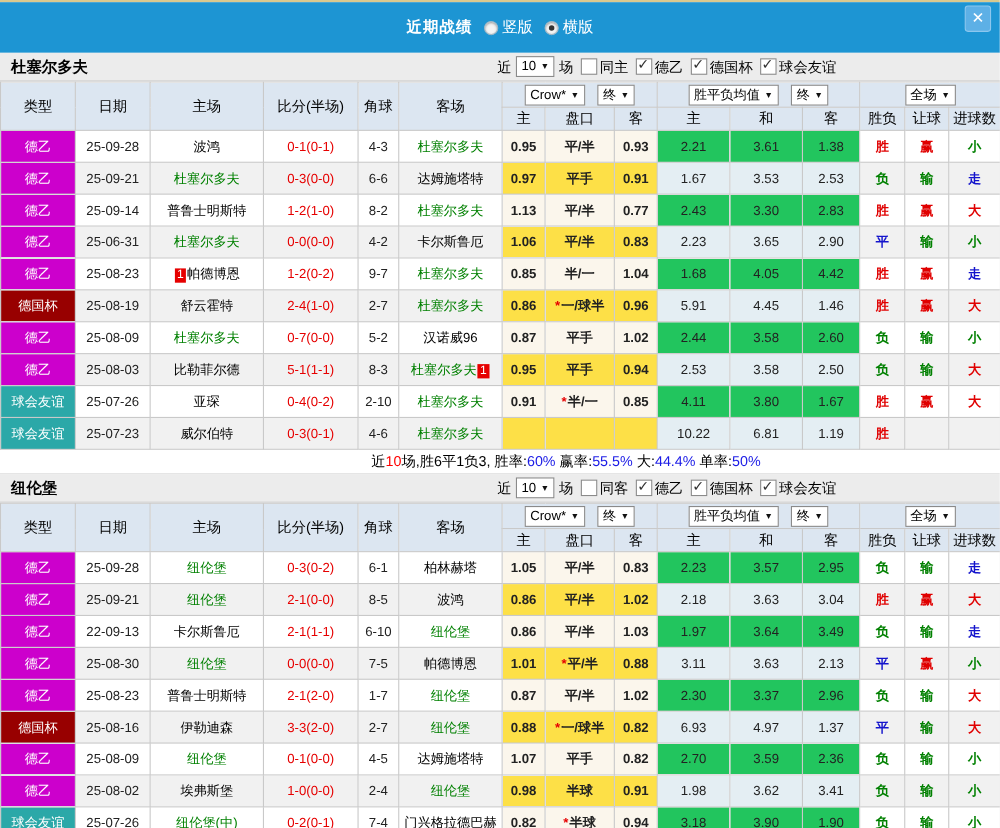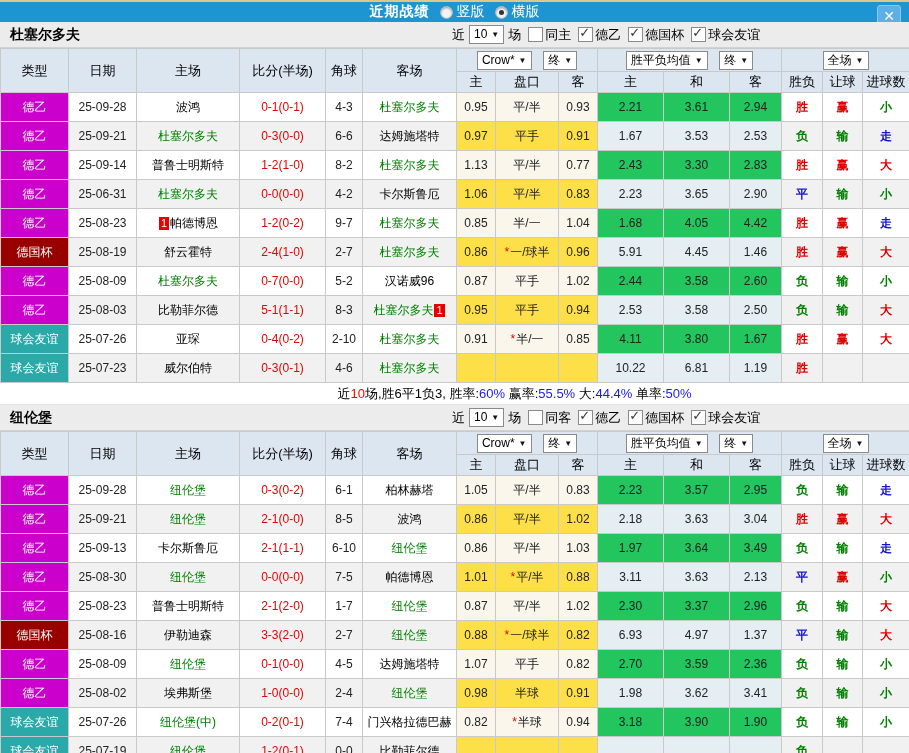"近期战绩" .titlebar { height: 20px -> 46px }
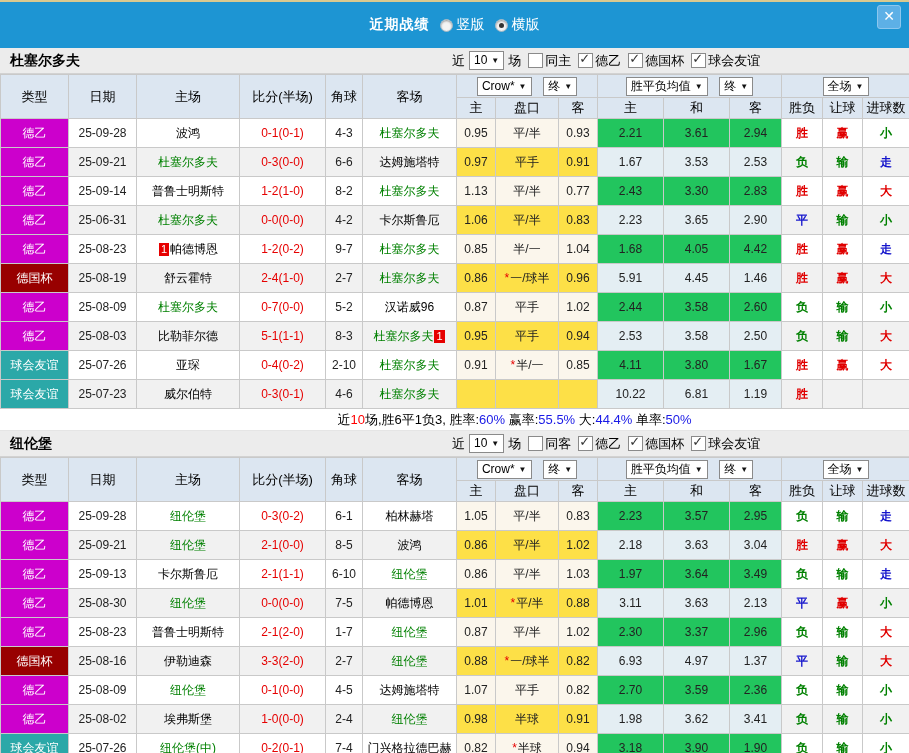"0.95" tbody td.crow { font-weight: none -> bold }
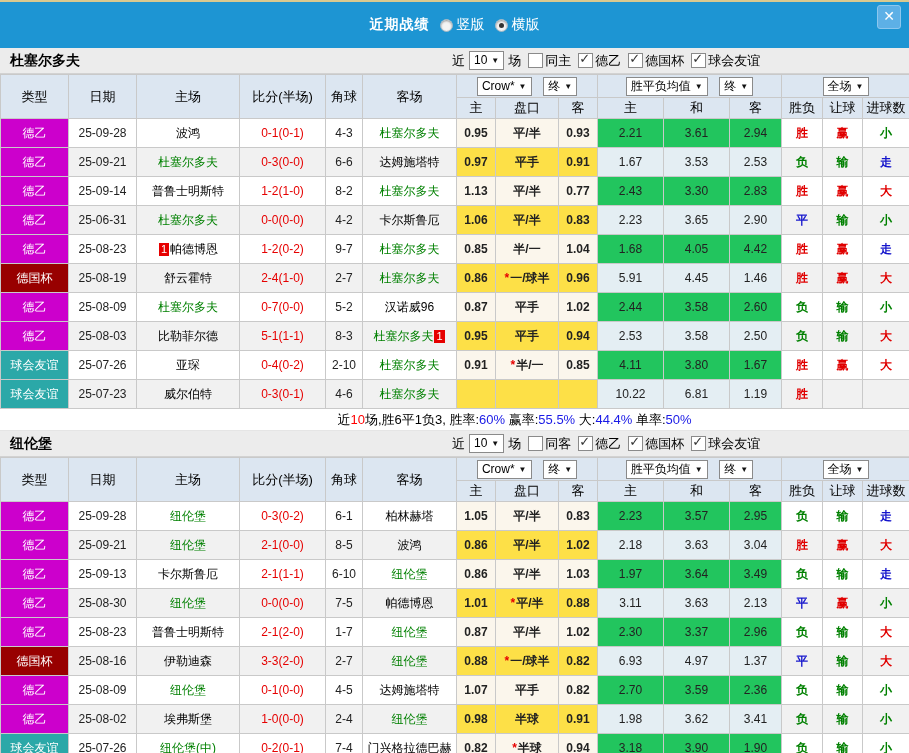"2.94" td.avg { text: 2.94 -> 1.38 }
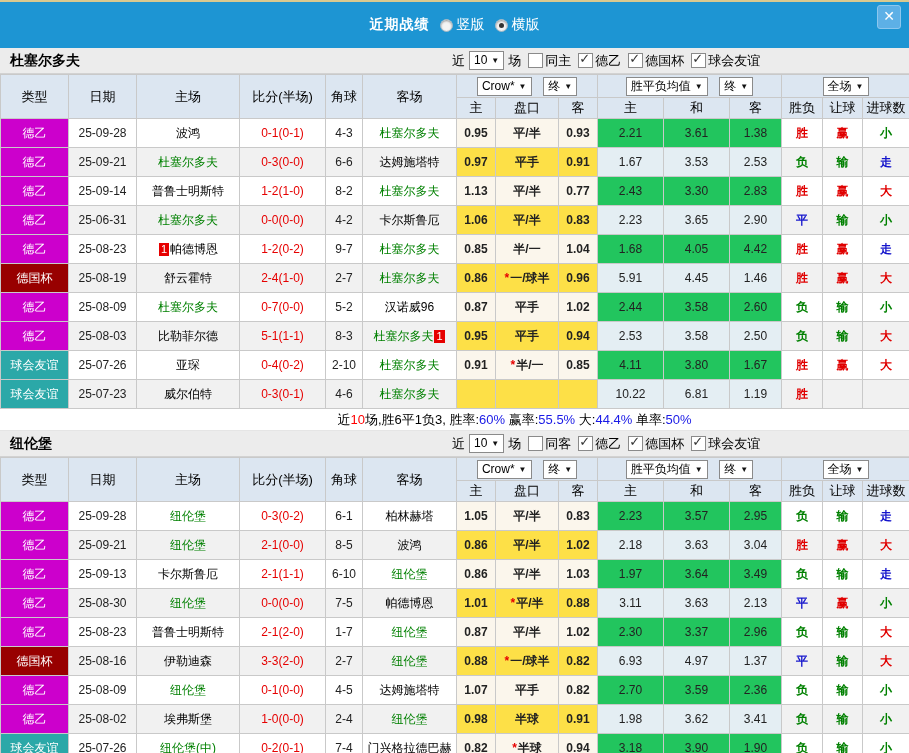"25-09-13" td { text: 25-09-13 -> 22-09-13 }
